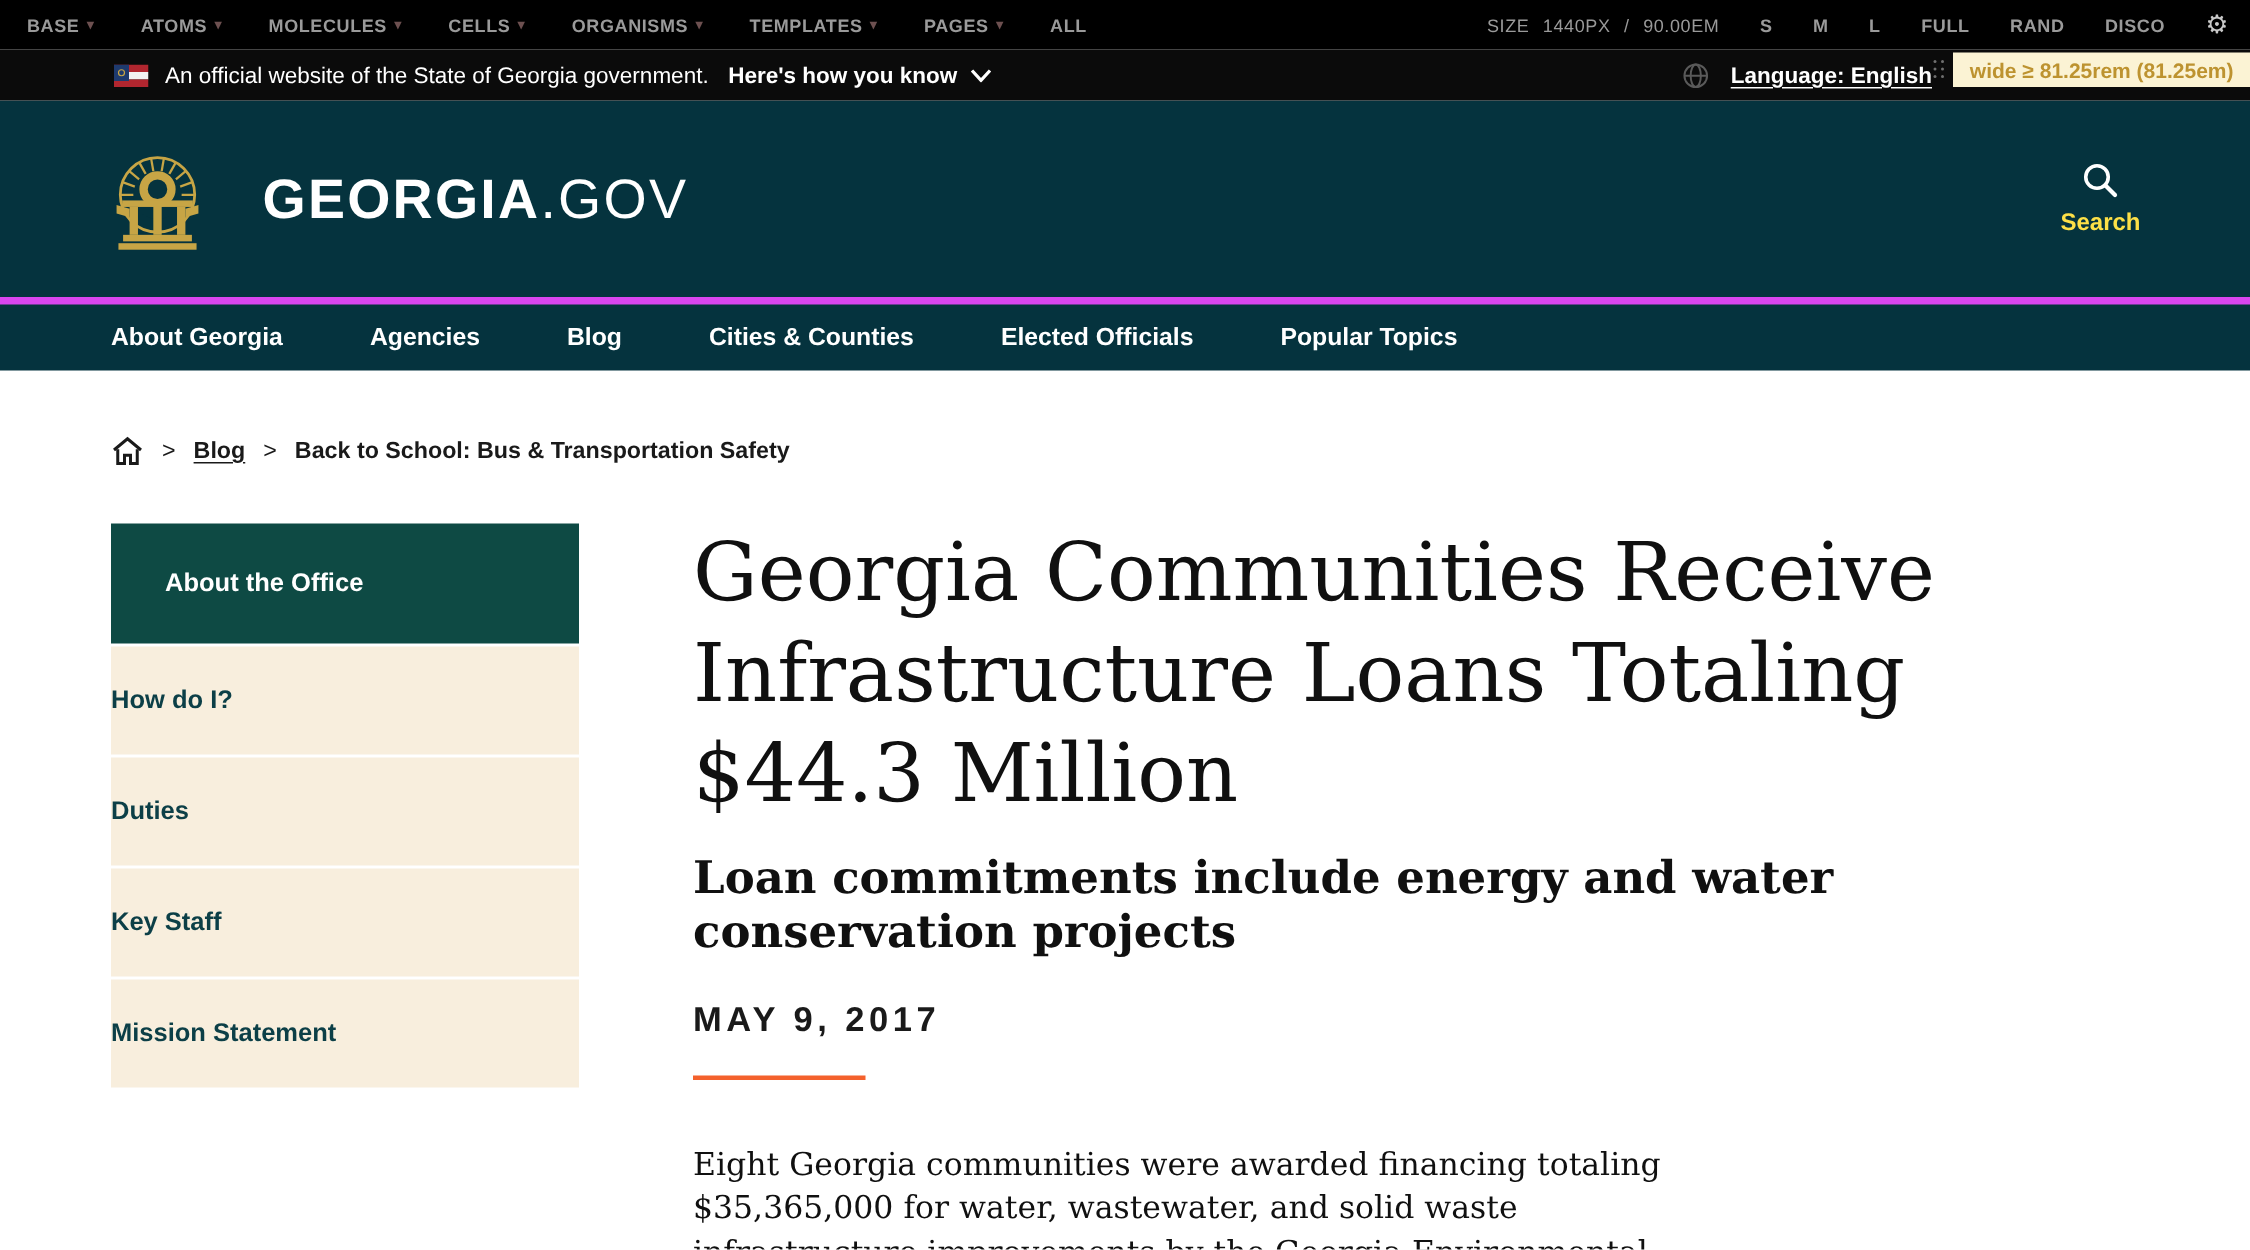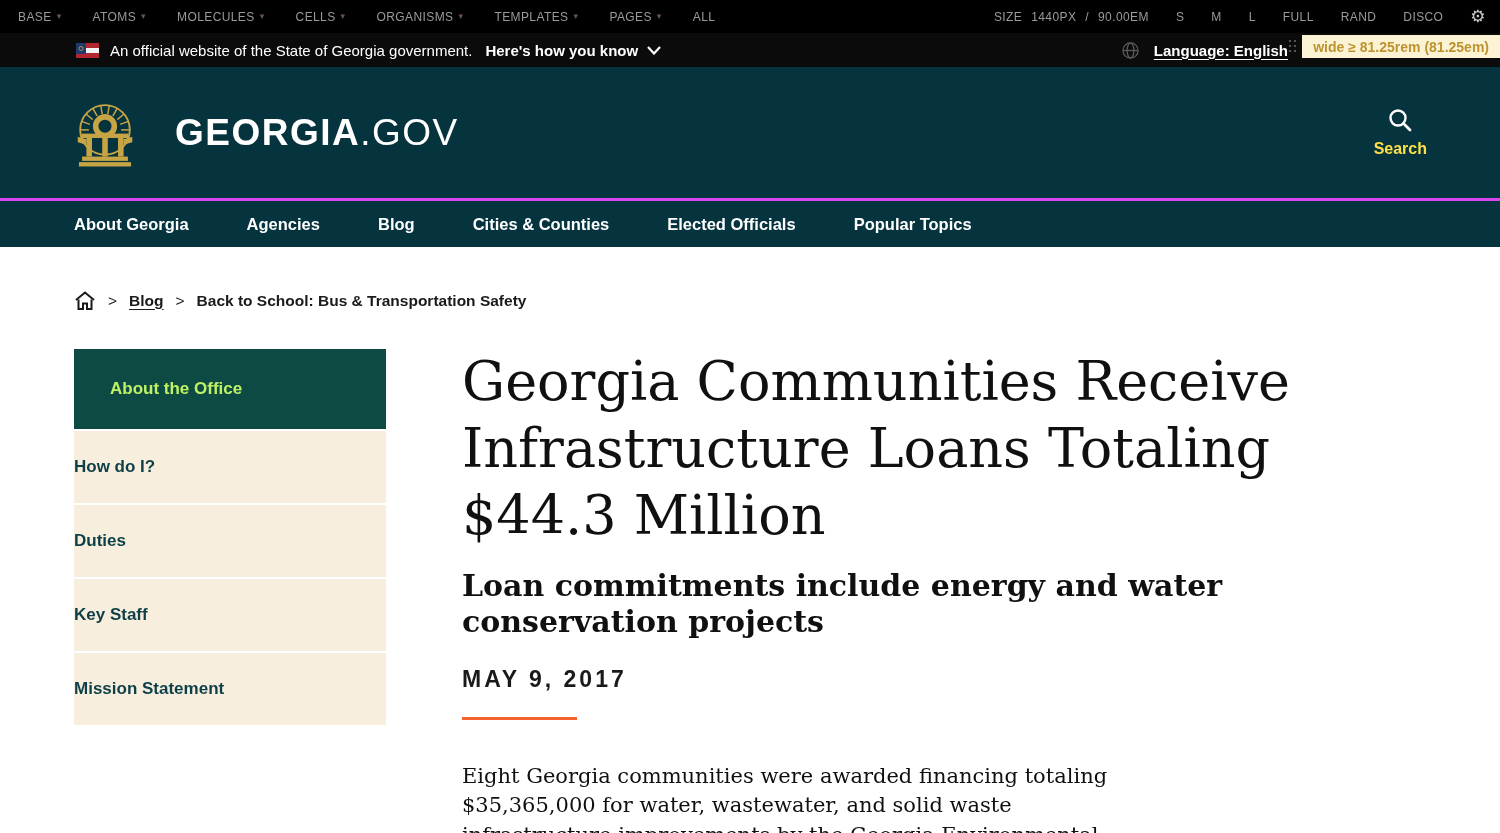"BASE" .pl-item { font-weight: none -> bold }
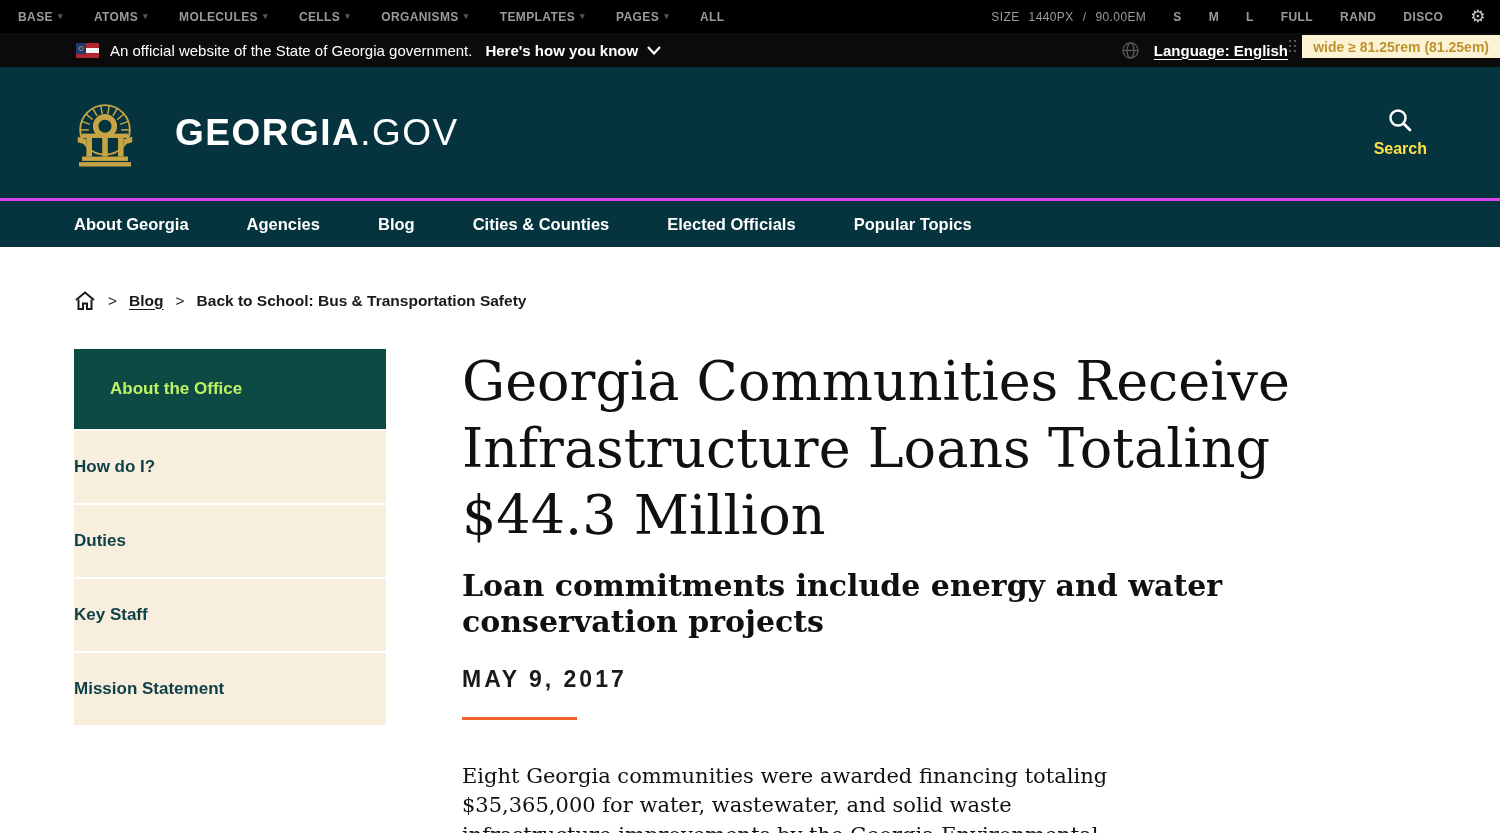"About Georgia" .main-nav { border-top: 3px solid #d946ef -> 5px solid #d946ef }
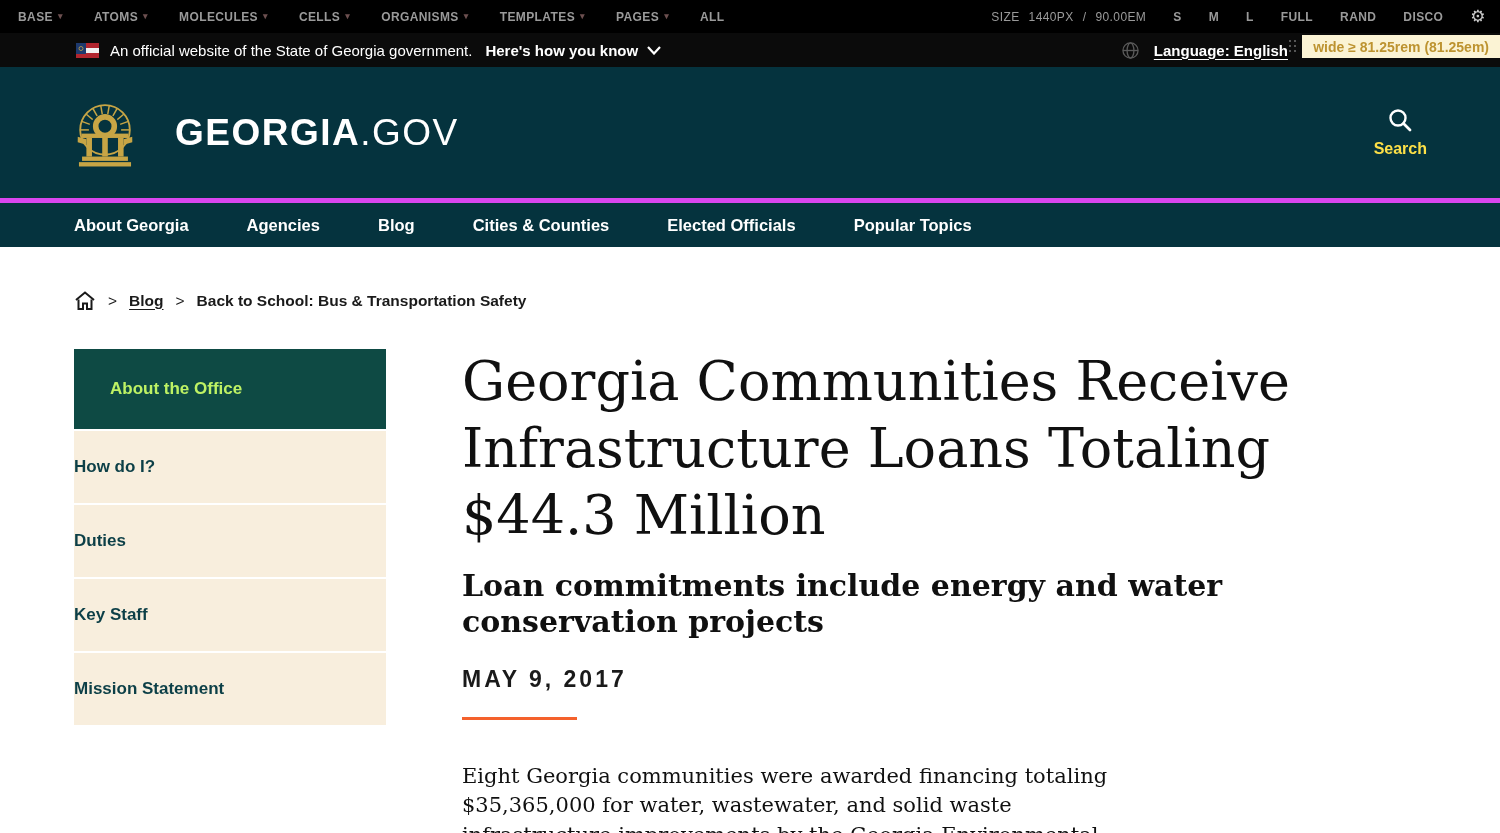"About the Office" .side-active { color: #bef264 -> #ffffff }
